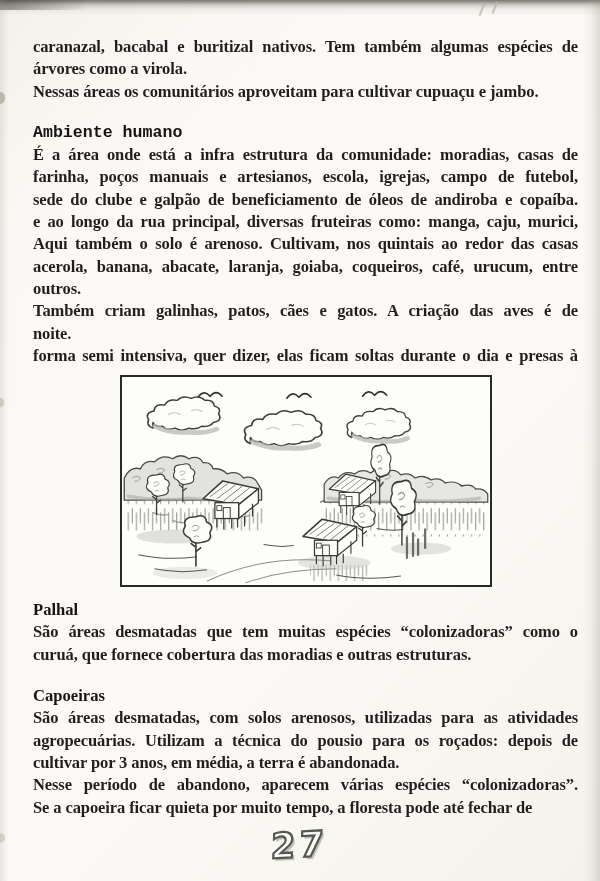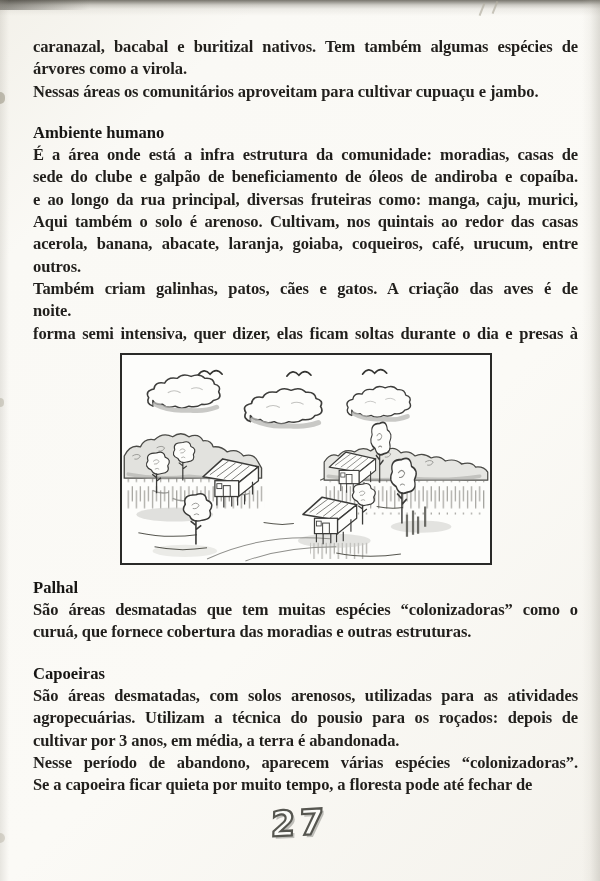"Ambiente humano" h2.first { font-family: none -> Liberation Mono, monospace }
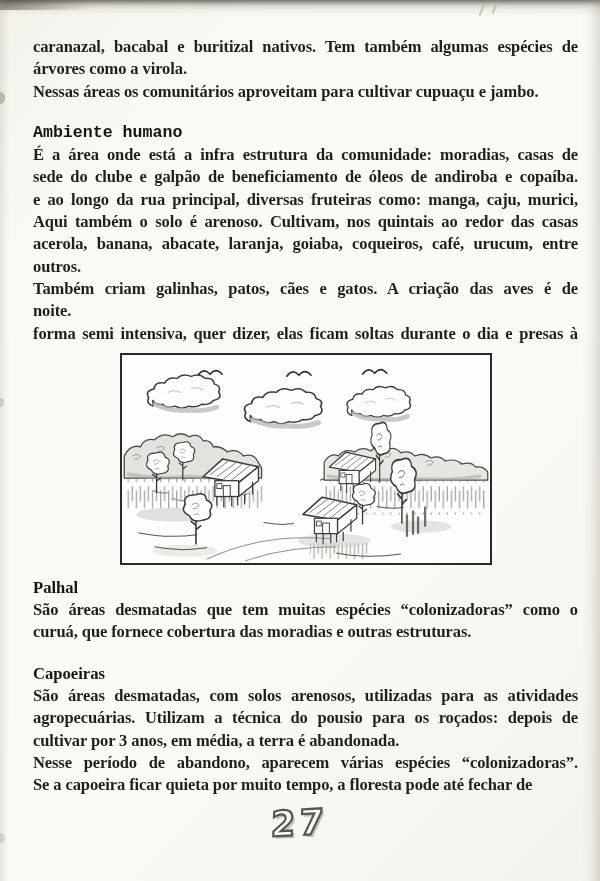"farinha, poços manuais e artesianos," div.line { html: none -> <div>farinha, poços manuais e artesianos, escola, igrejas, campo de futebol,</div> }
